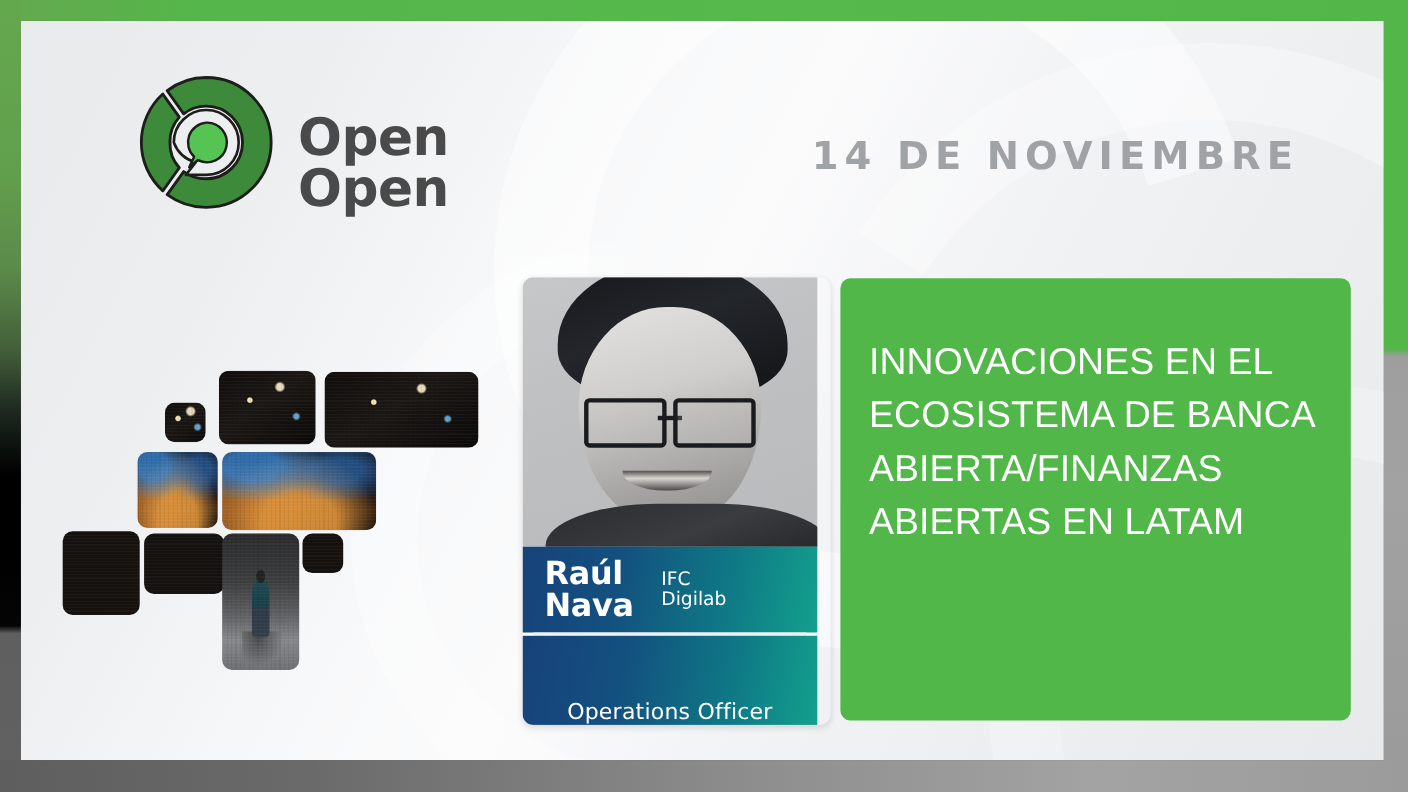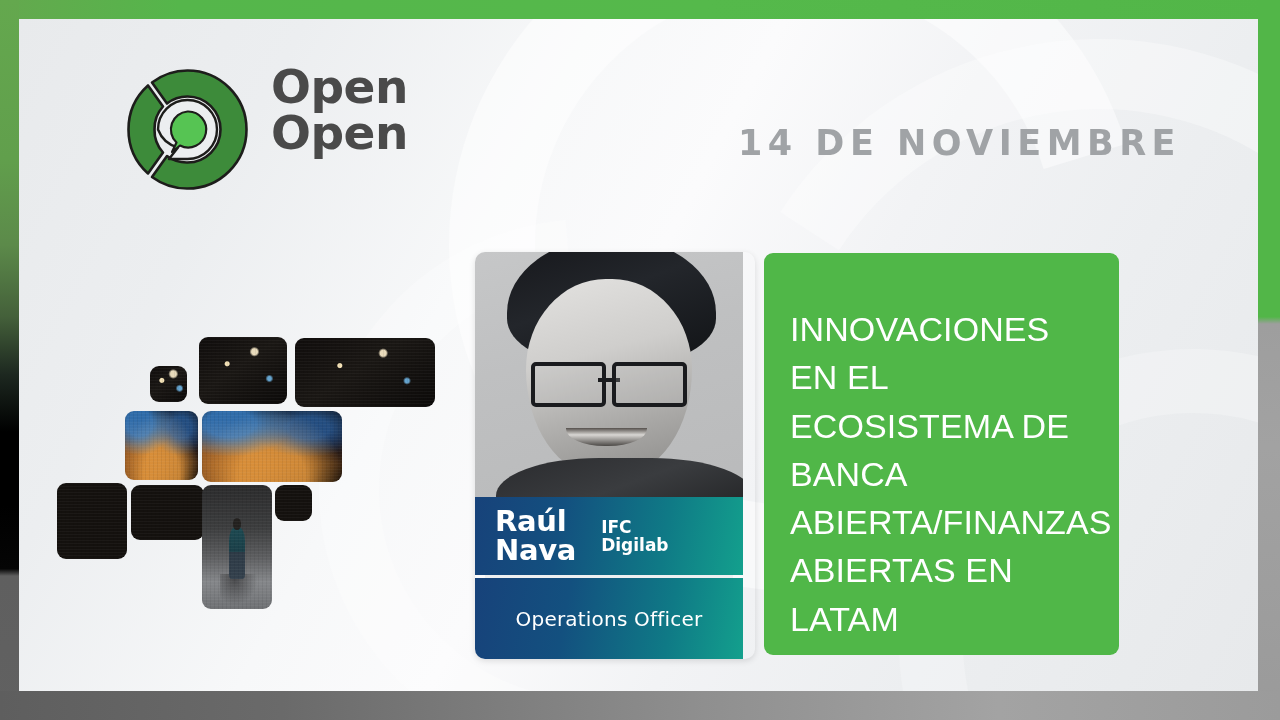"Open" #logo-block { align-items: flex-start -> flex-end }
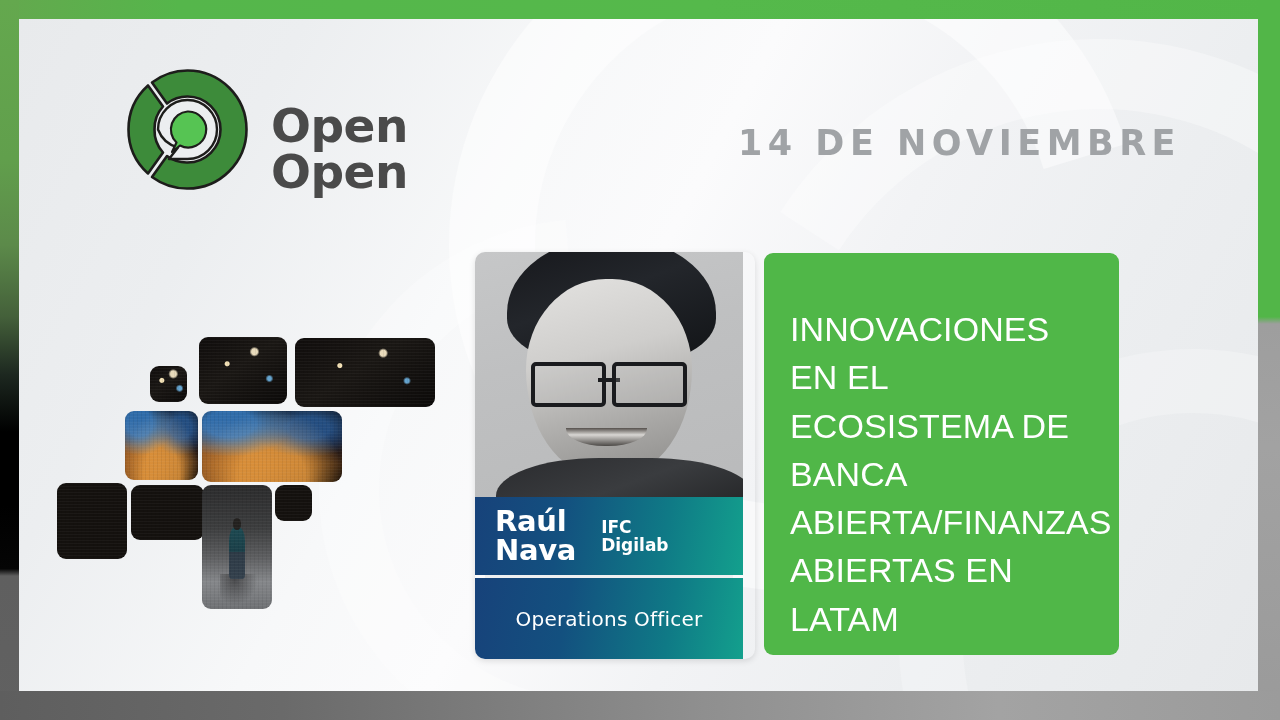"INNOVACIONES EN EL ECOSISTEMA DE" #title-panel { width: 355px -> 464px }
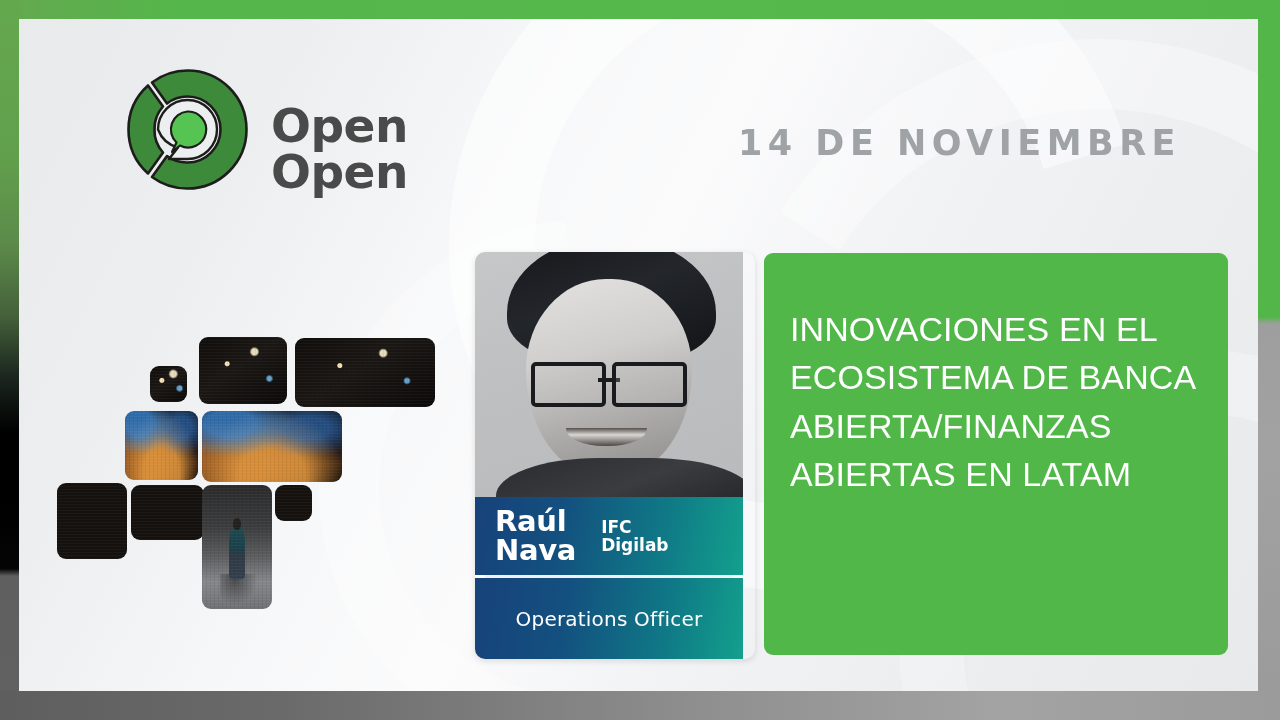"IFC" #speaker-org { font-weight: bold -> normal }
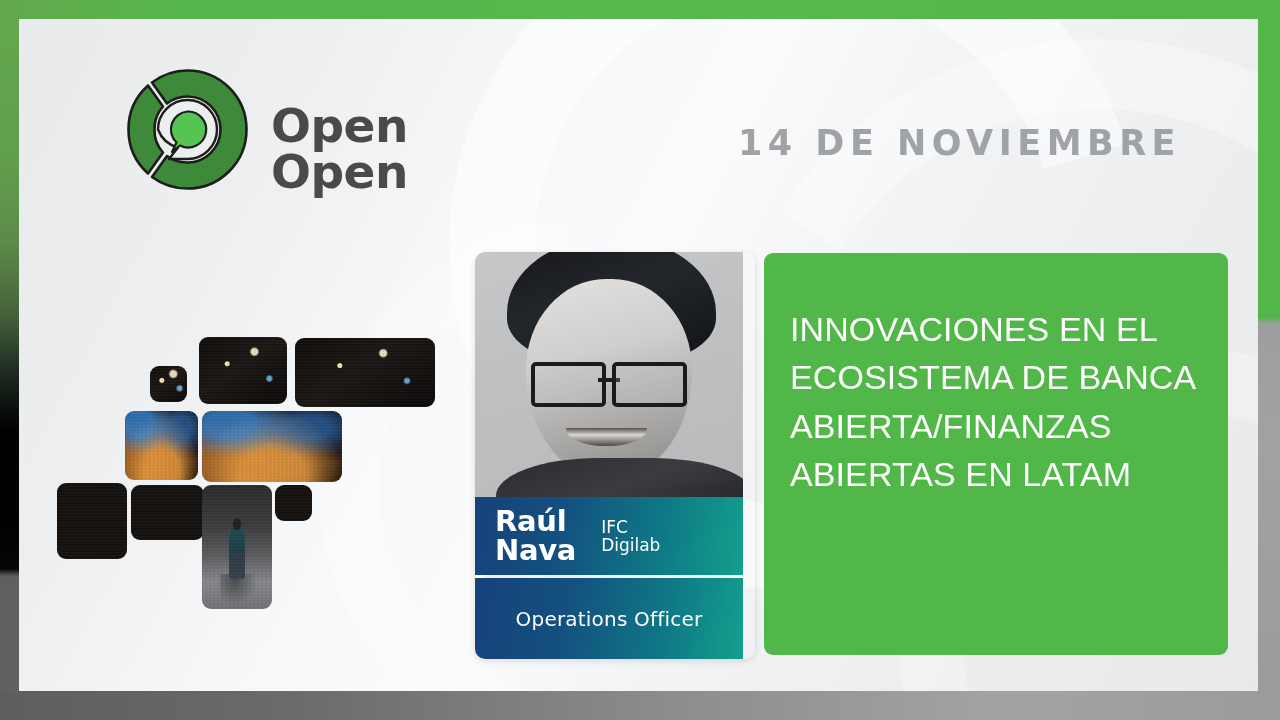"Operations Officer" #speaker-role-band { align-items: center -> flex-end }
